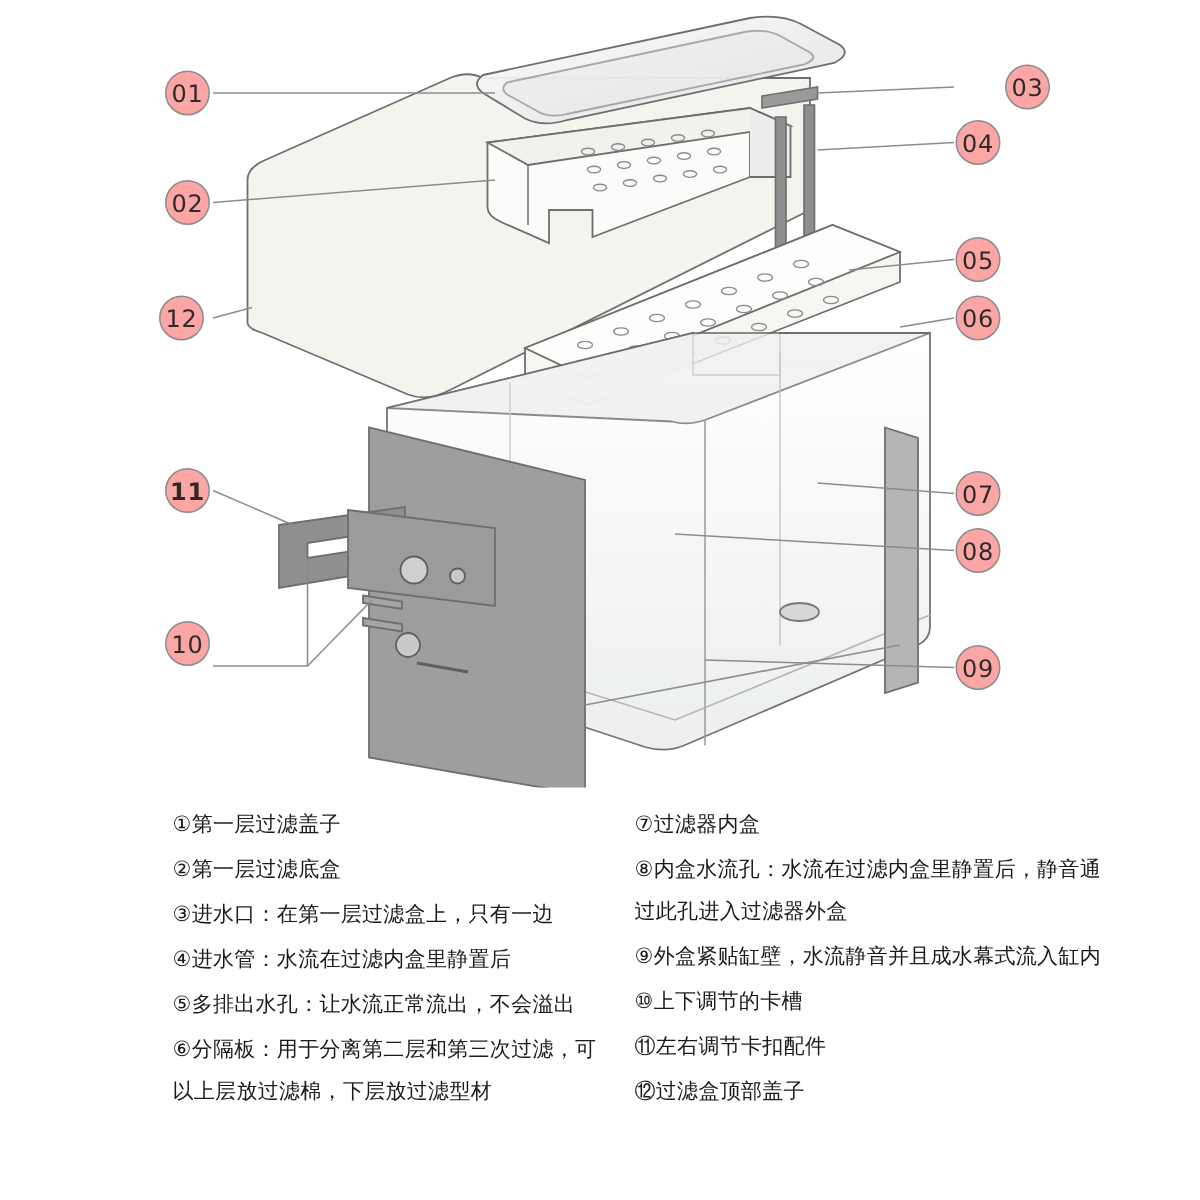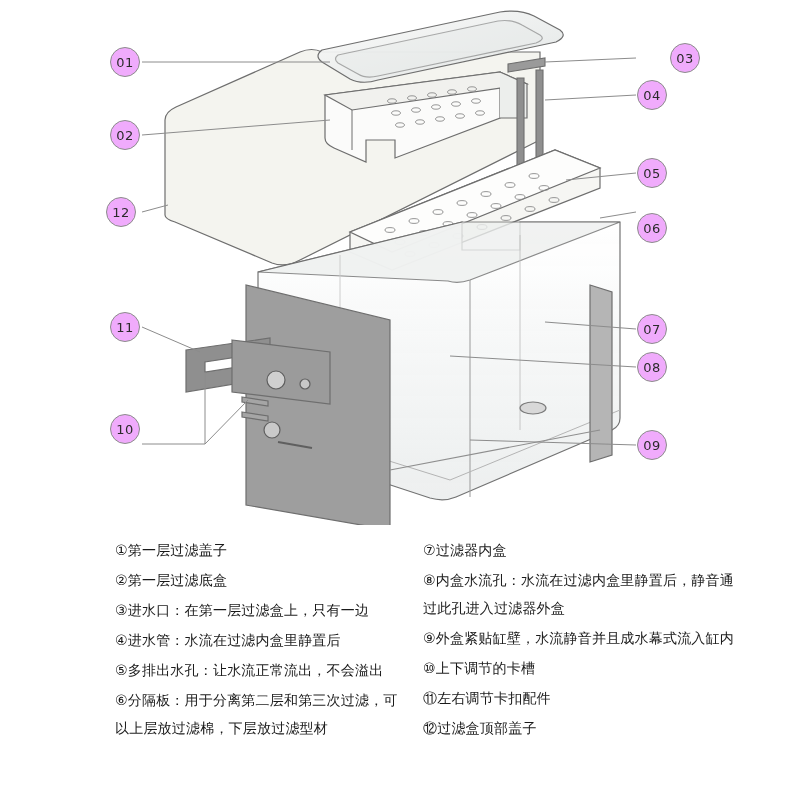"01" .callout-num { background: #f0abfc -> #fca5a5; font-size: 13px -> 16px }
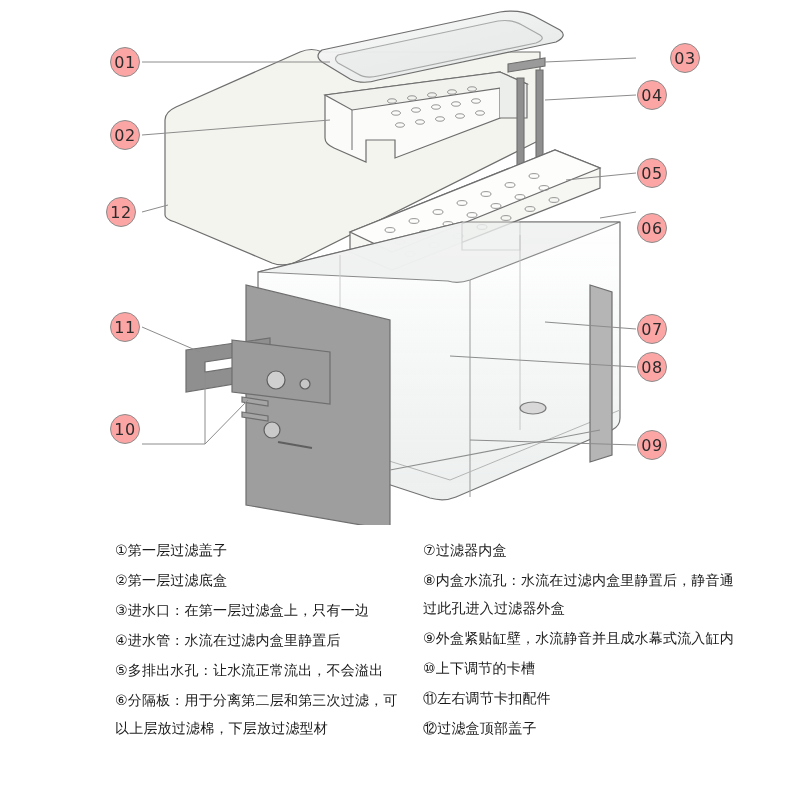"06" div.callout-num { top: 213px -> 197px }
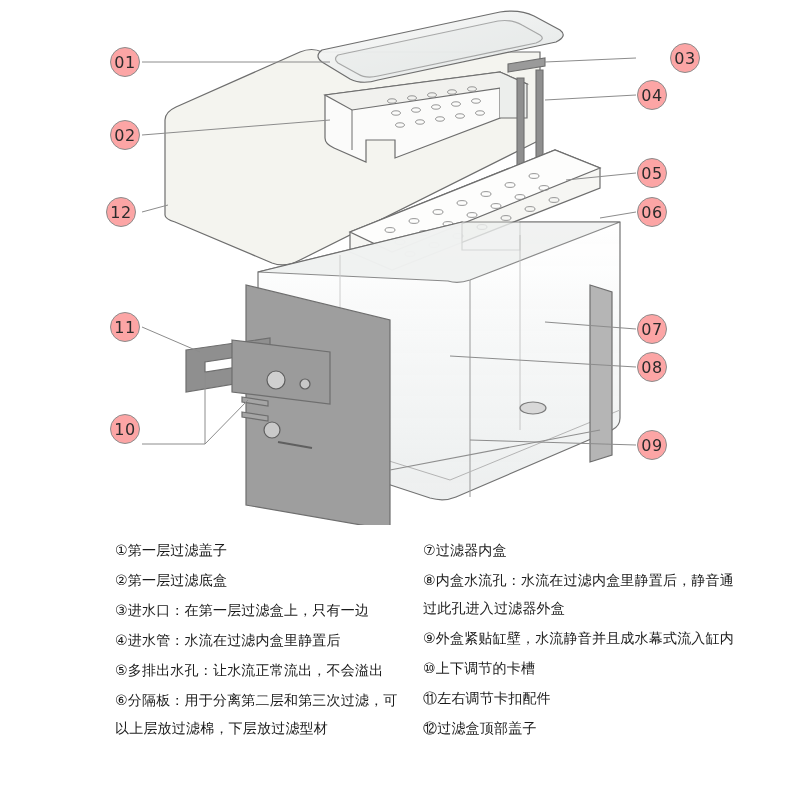"11" div.callout-num { font-weight: none -> bold }
